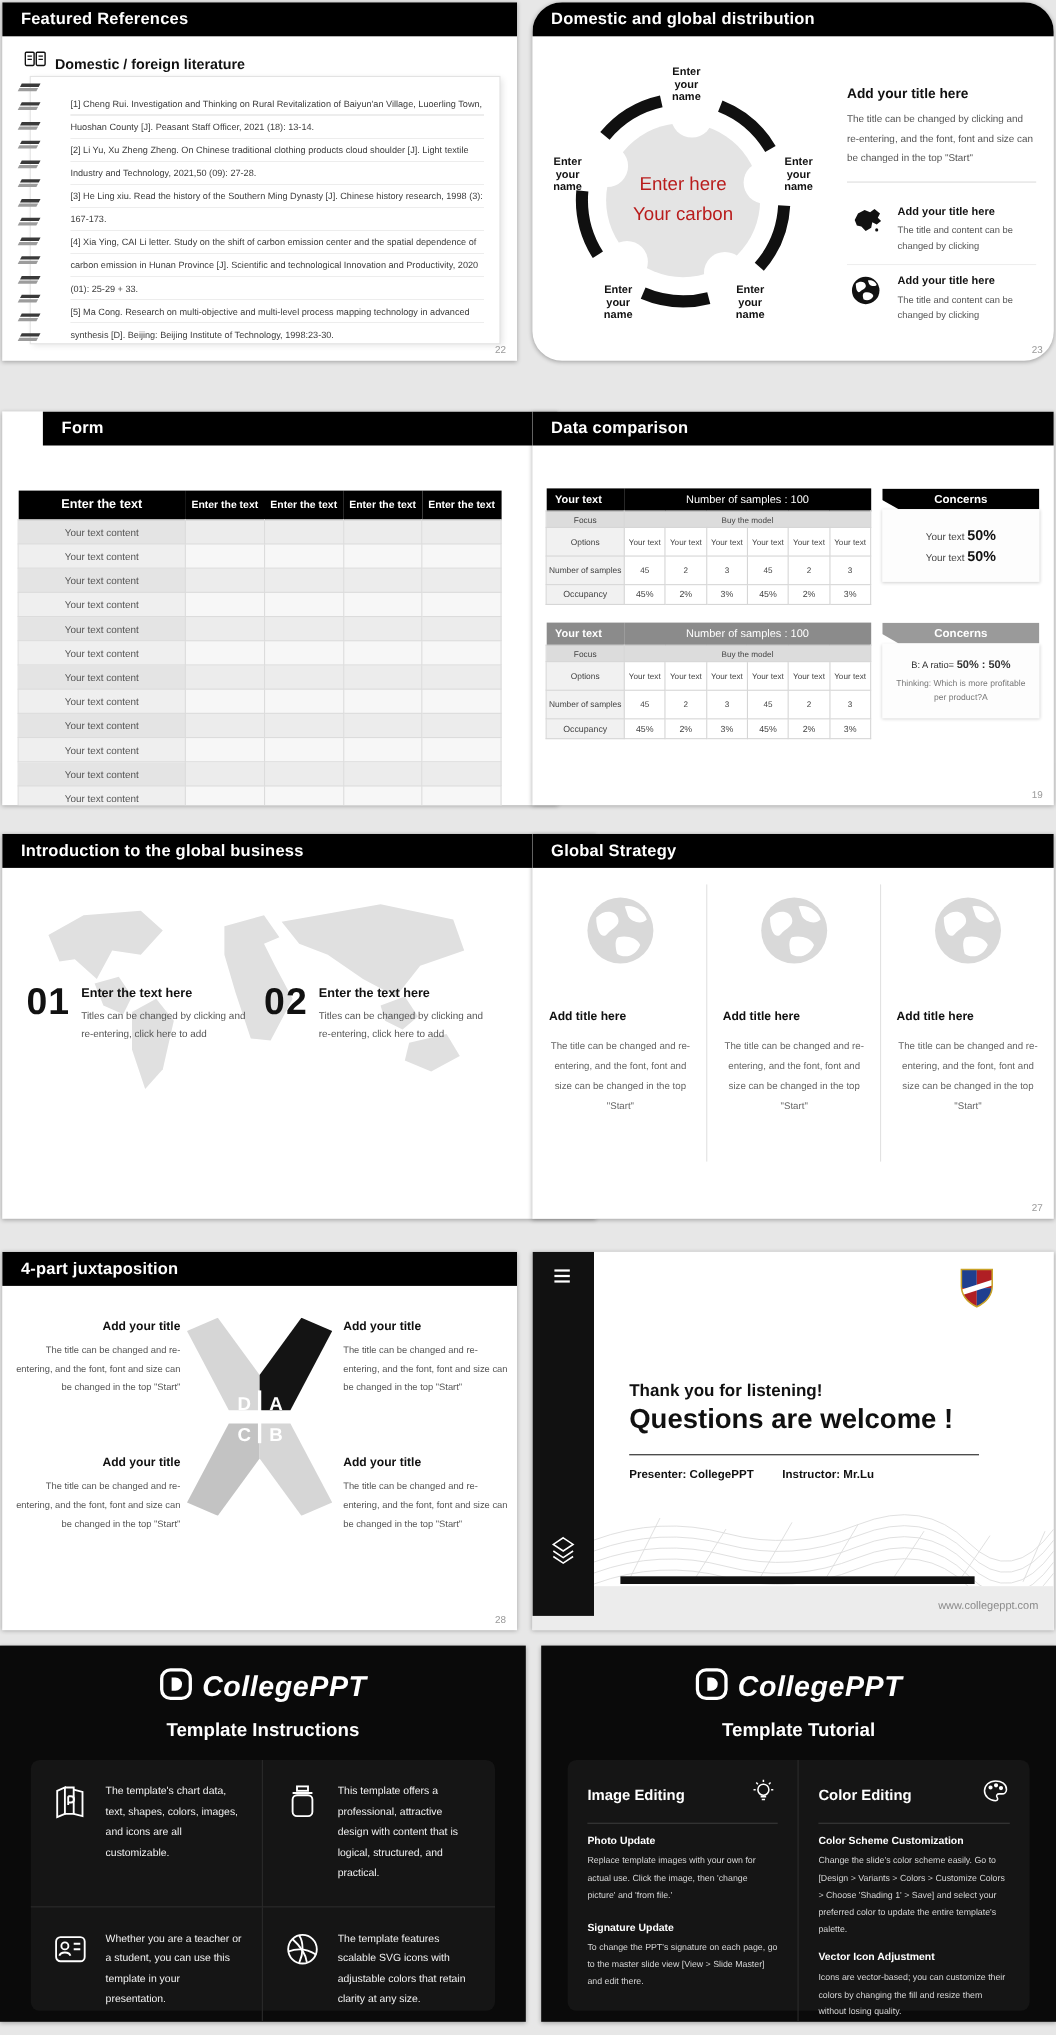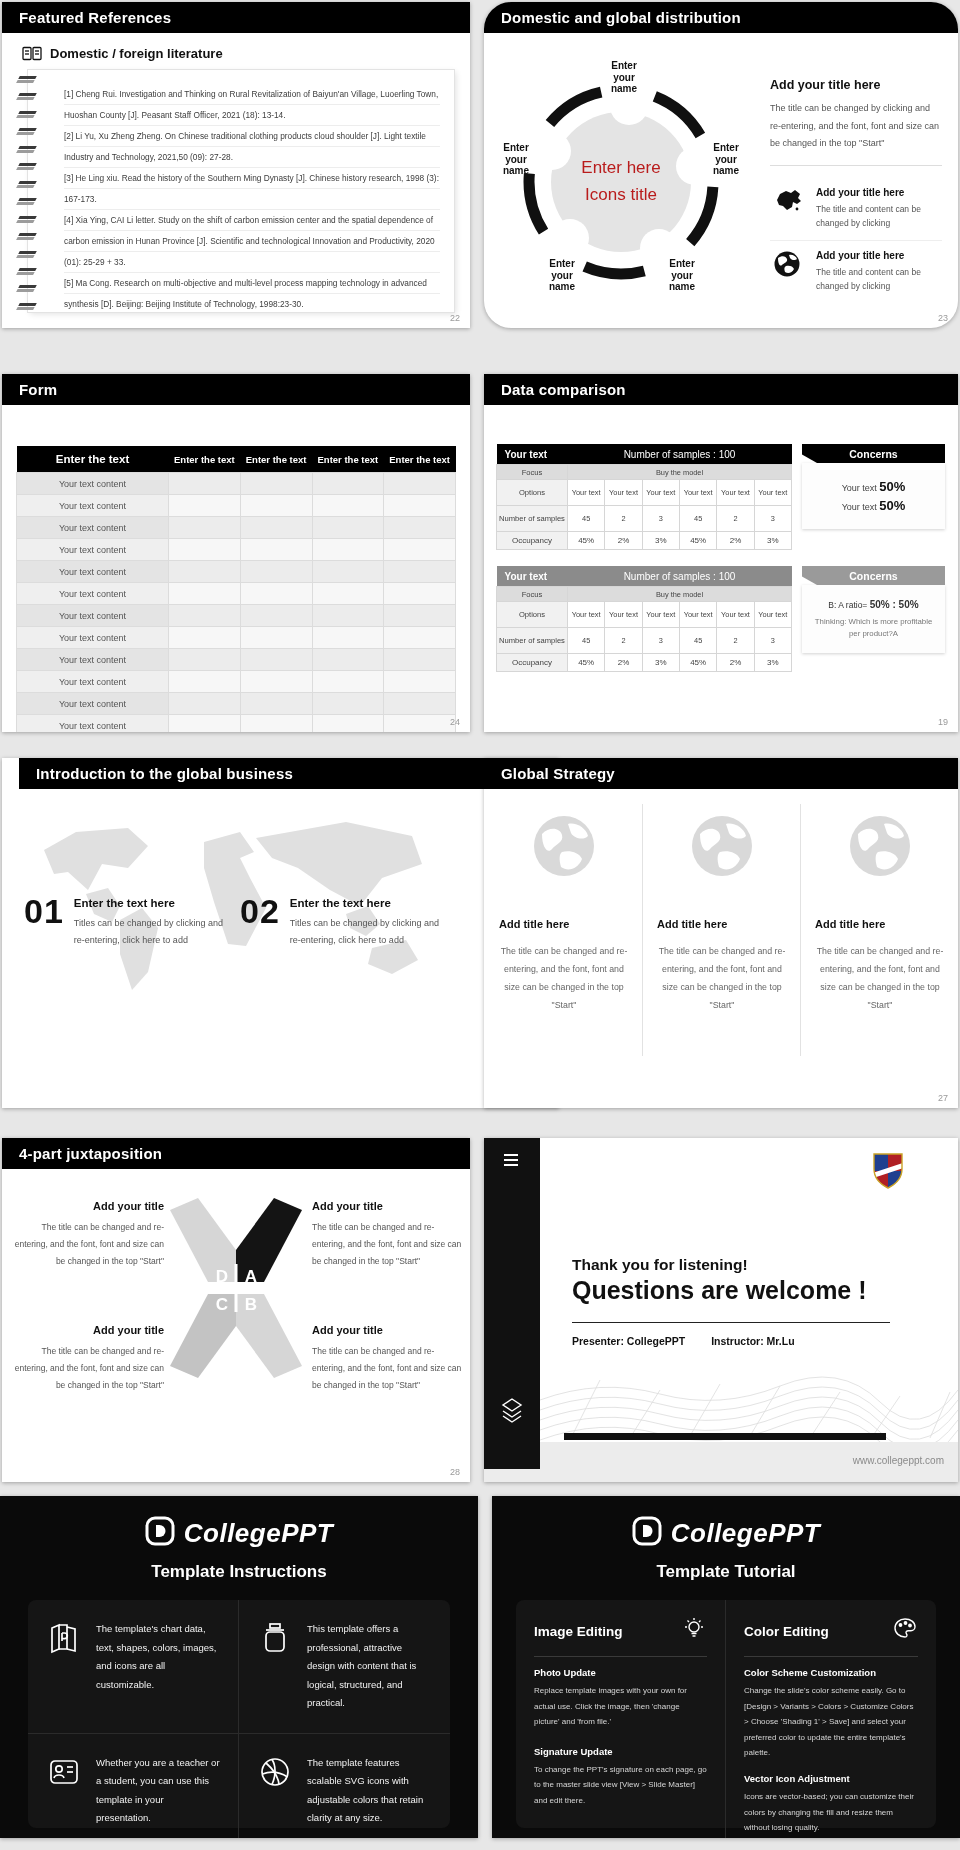"Domestic / foreign literature" .lit-head { align-items: flex-start -> flex-end }
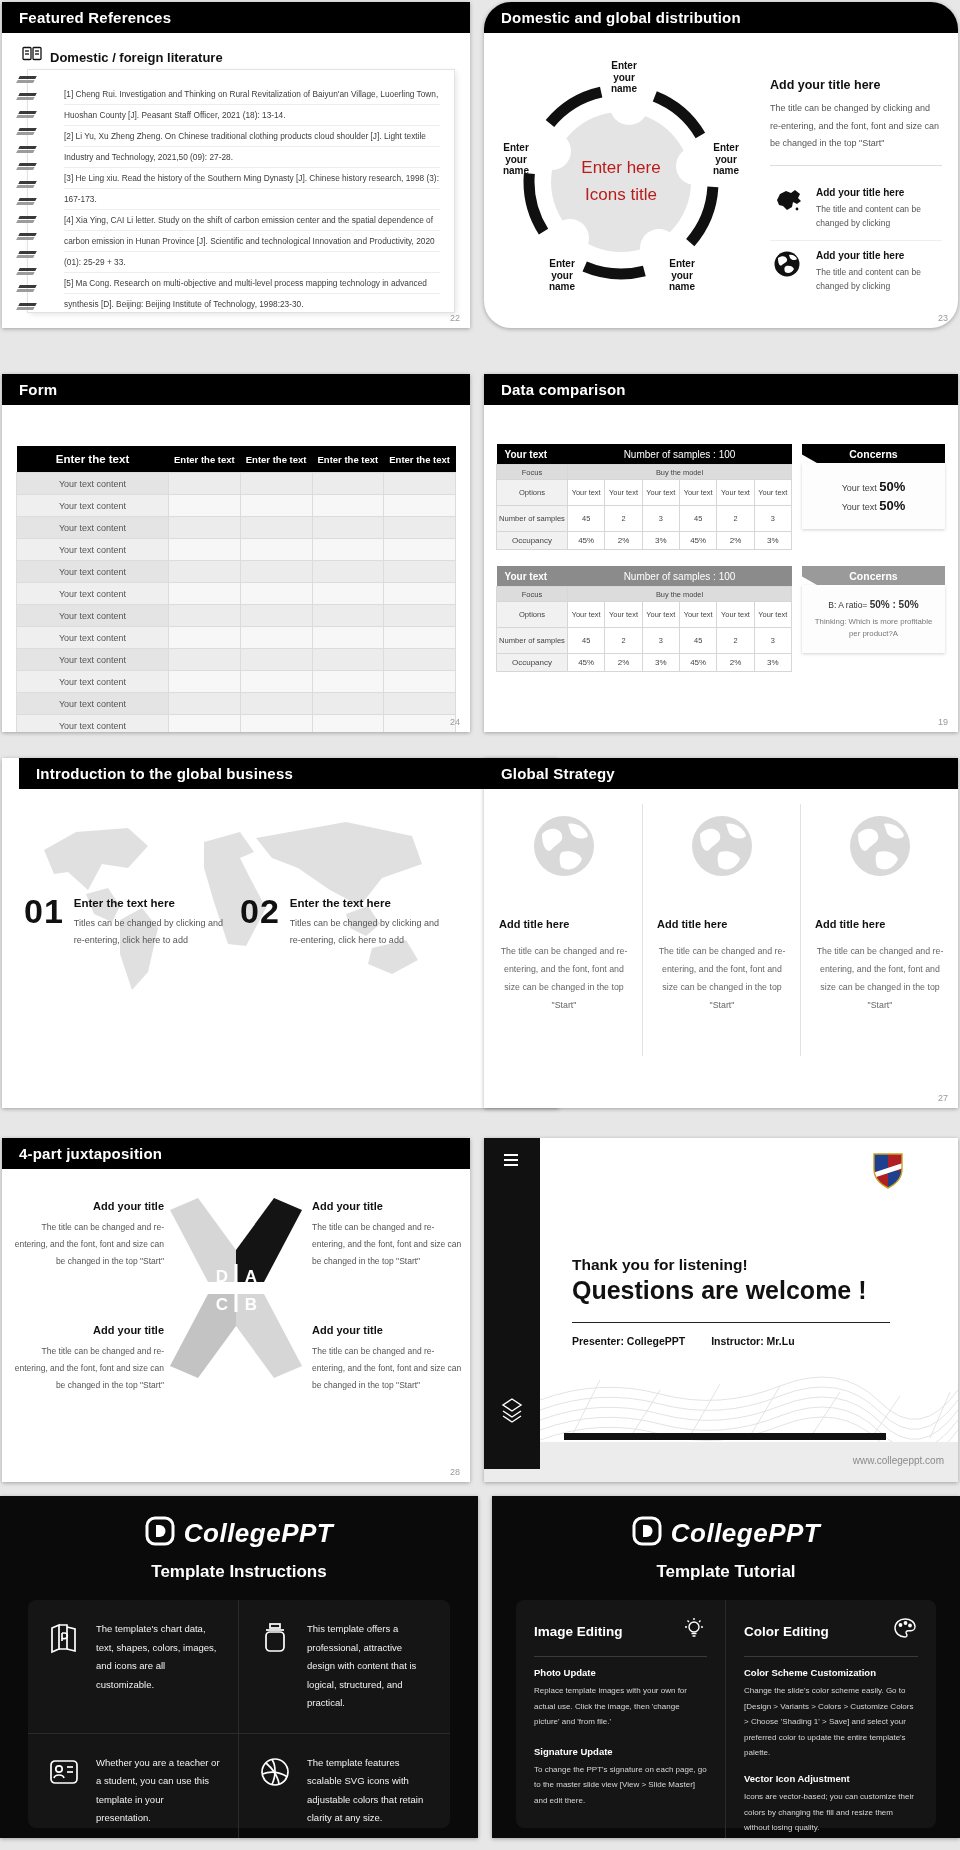"Icons title" div { text: Icons title -> Your carbon }
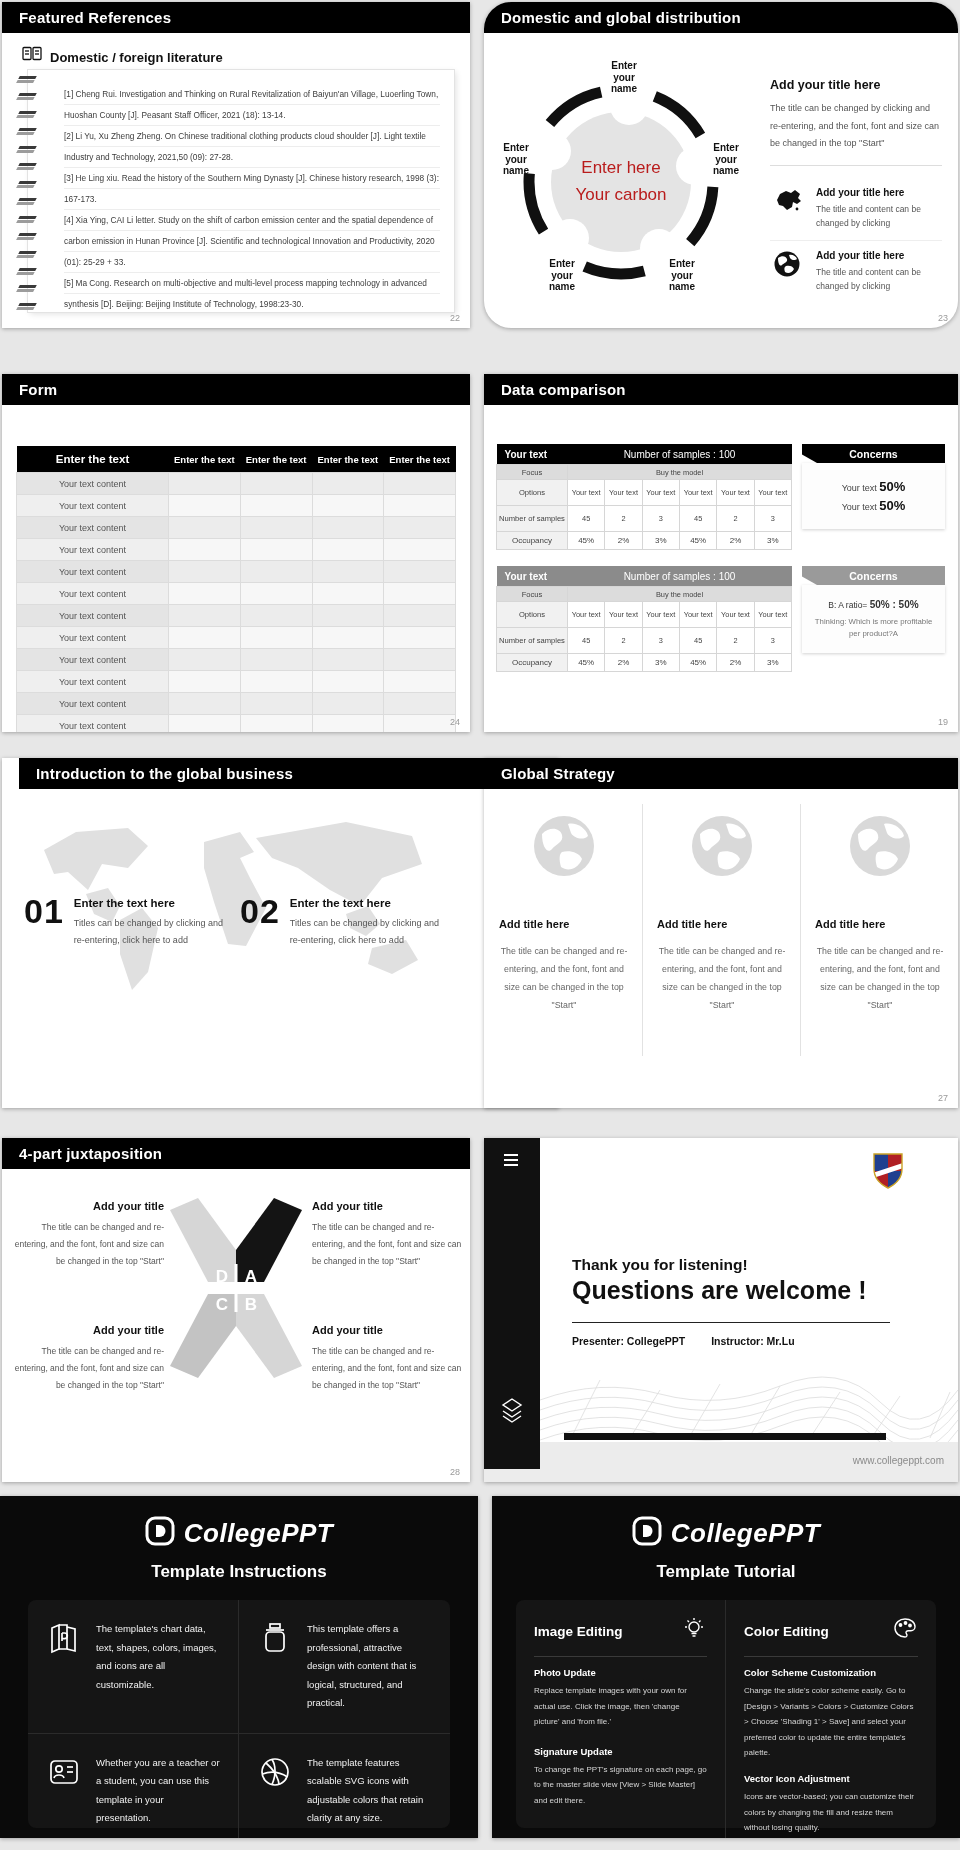"Form" div.slide { padding-left: none -> 37px }
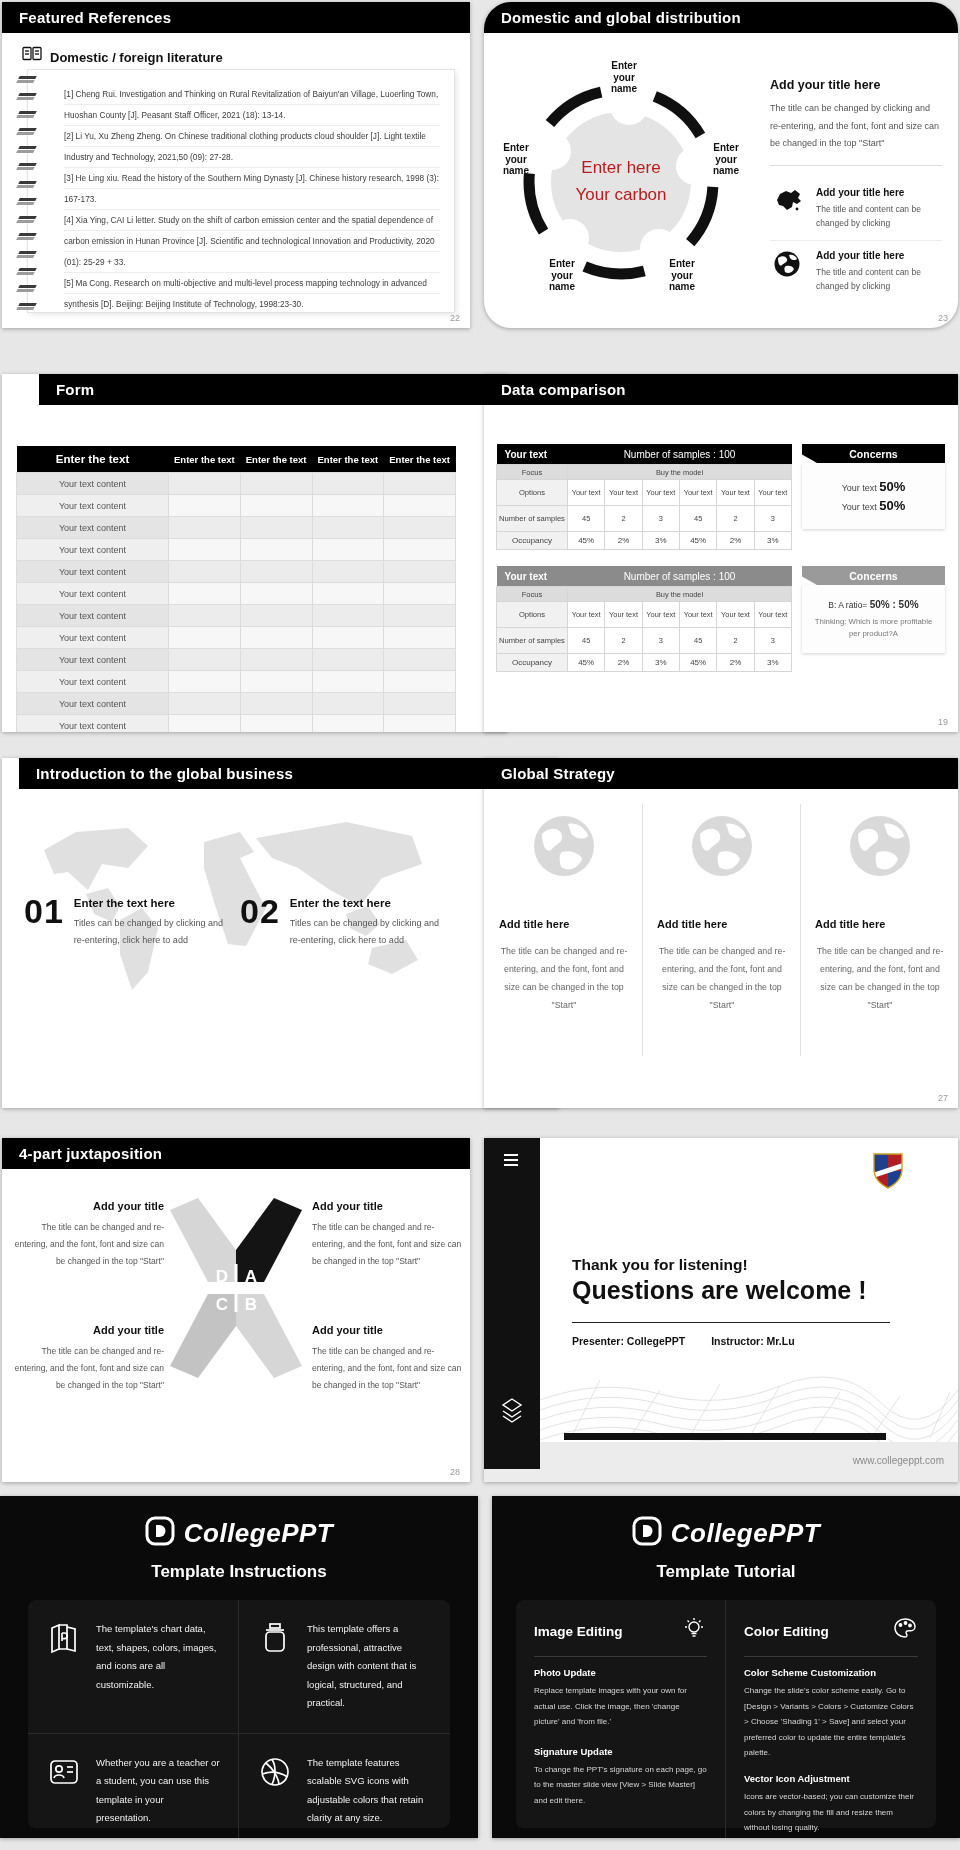"Introduction to the global business" div.slide { padding-left: 17px -> none }
